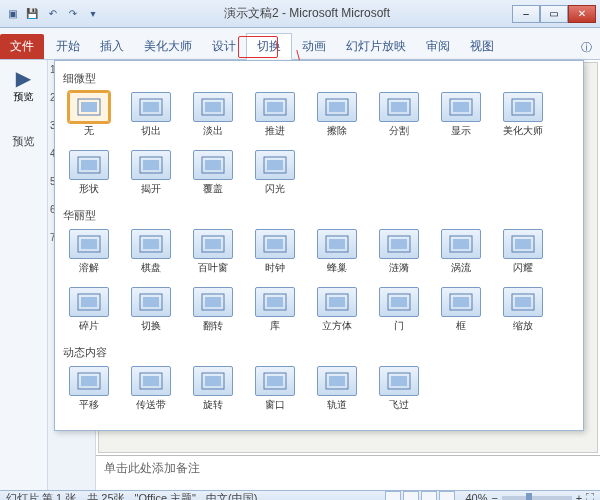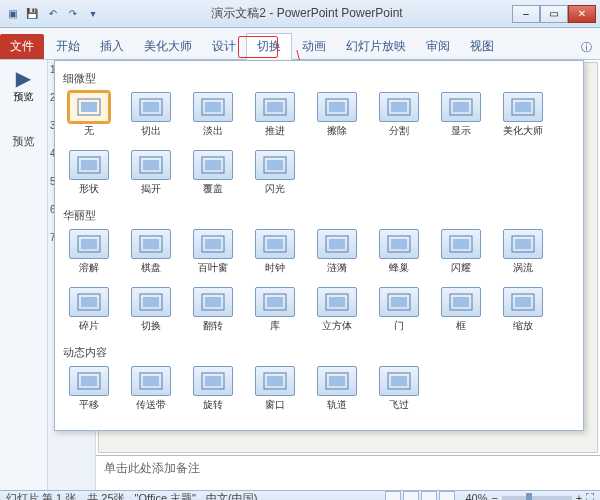"演示文稿2 - PowerPoint PowerPoint" div.title { text: PowerPoint PowerPoint -> Microsoft Microsoft }
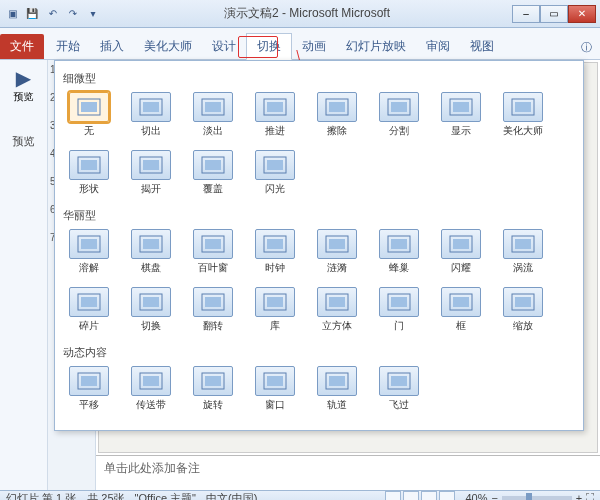"涟漪" div.gitem { order: before "蜂巢" -> after "蜂巢" }
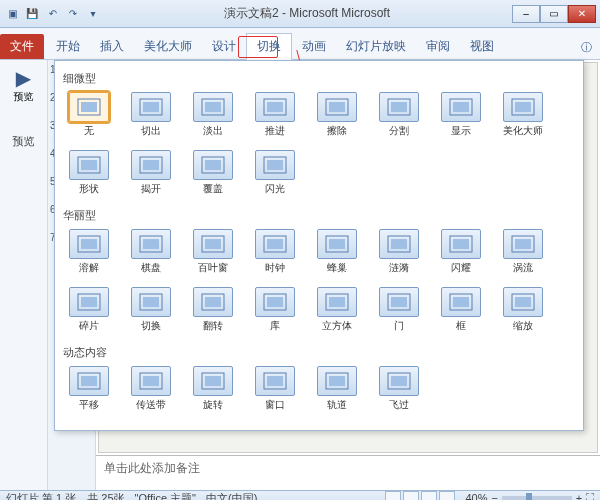"闪耀" div.gitem { order: before "涡流" -> after "涡流" }
